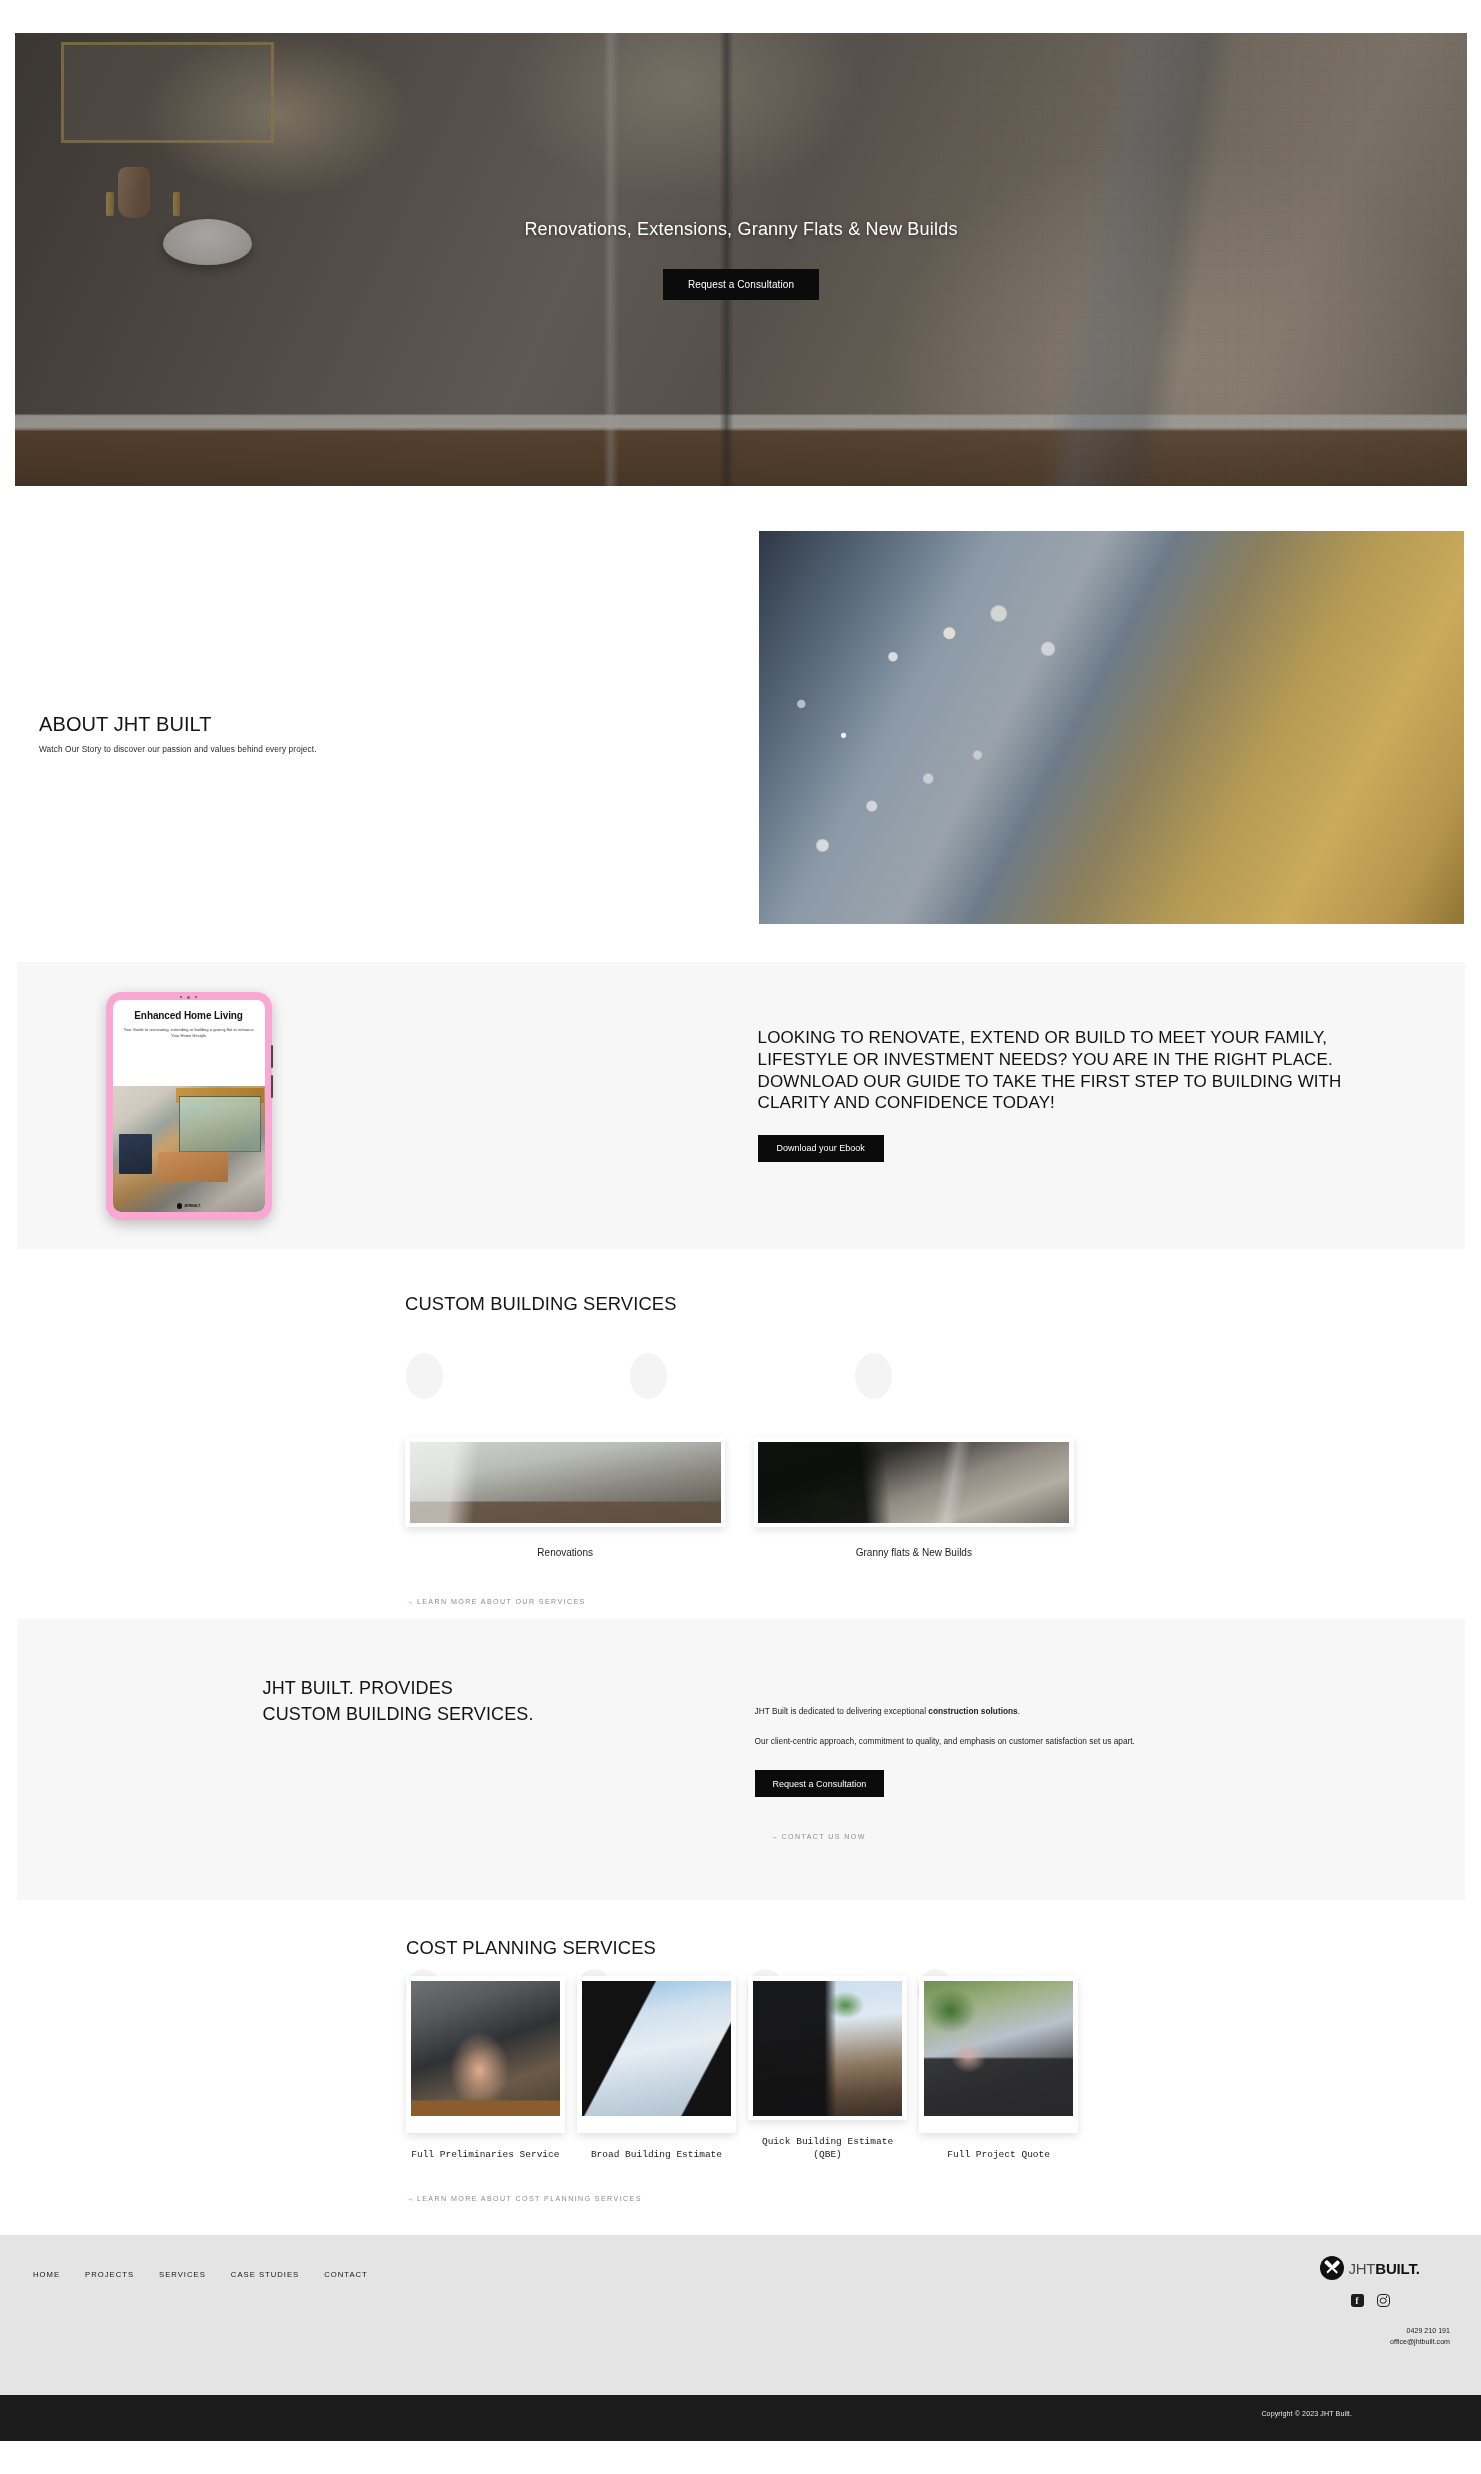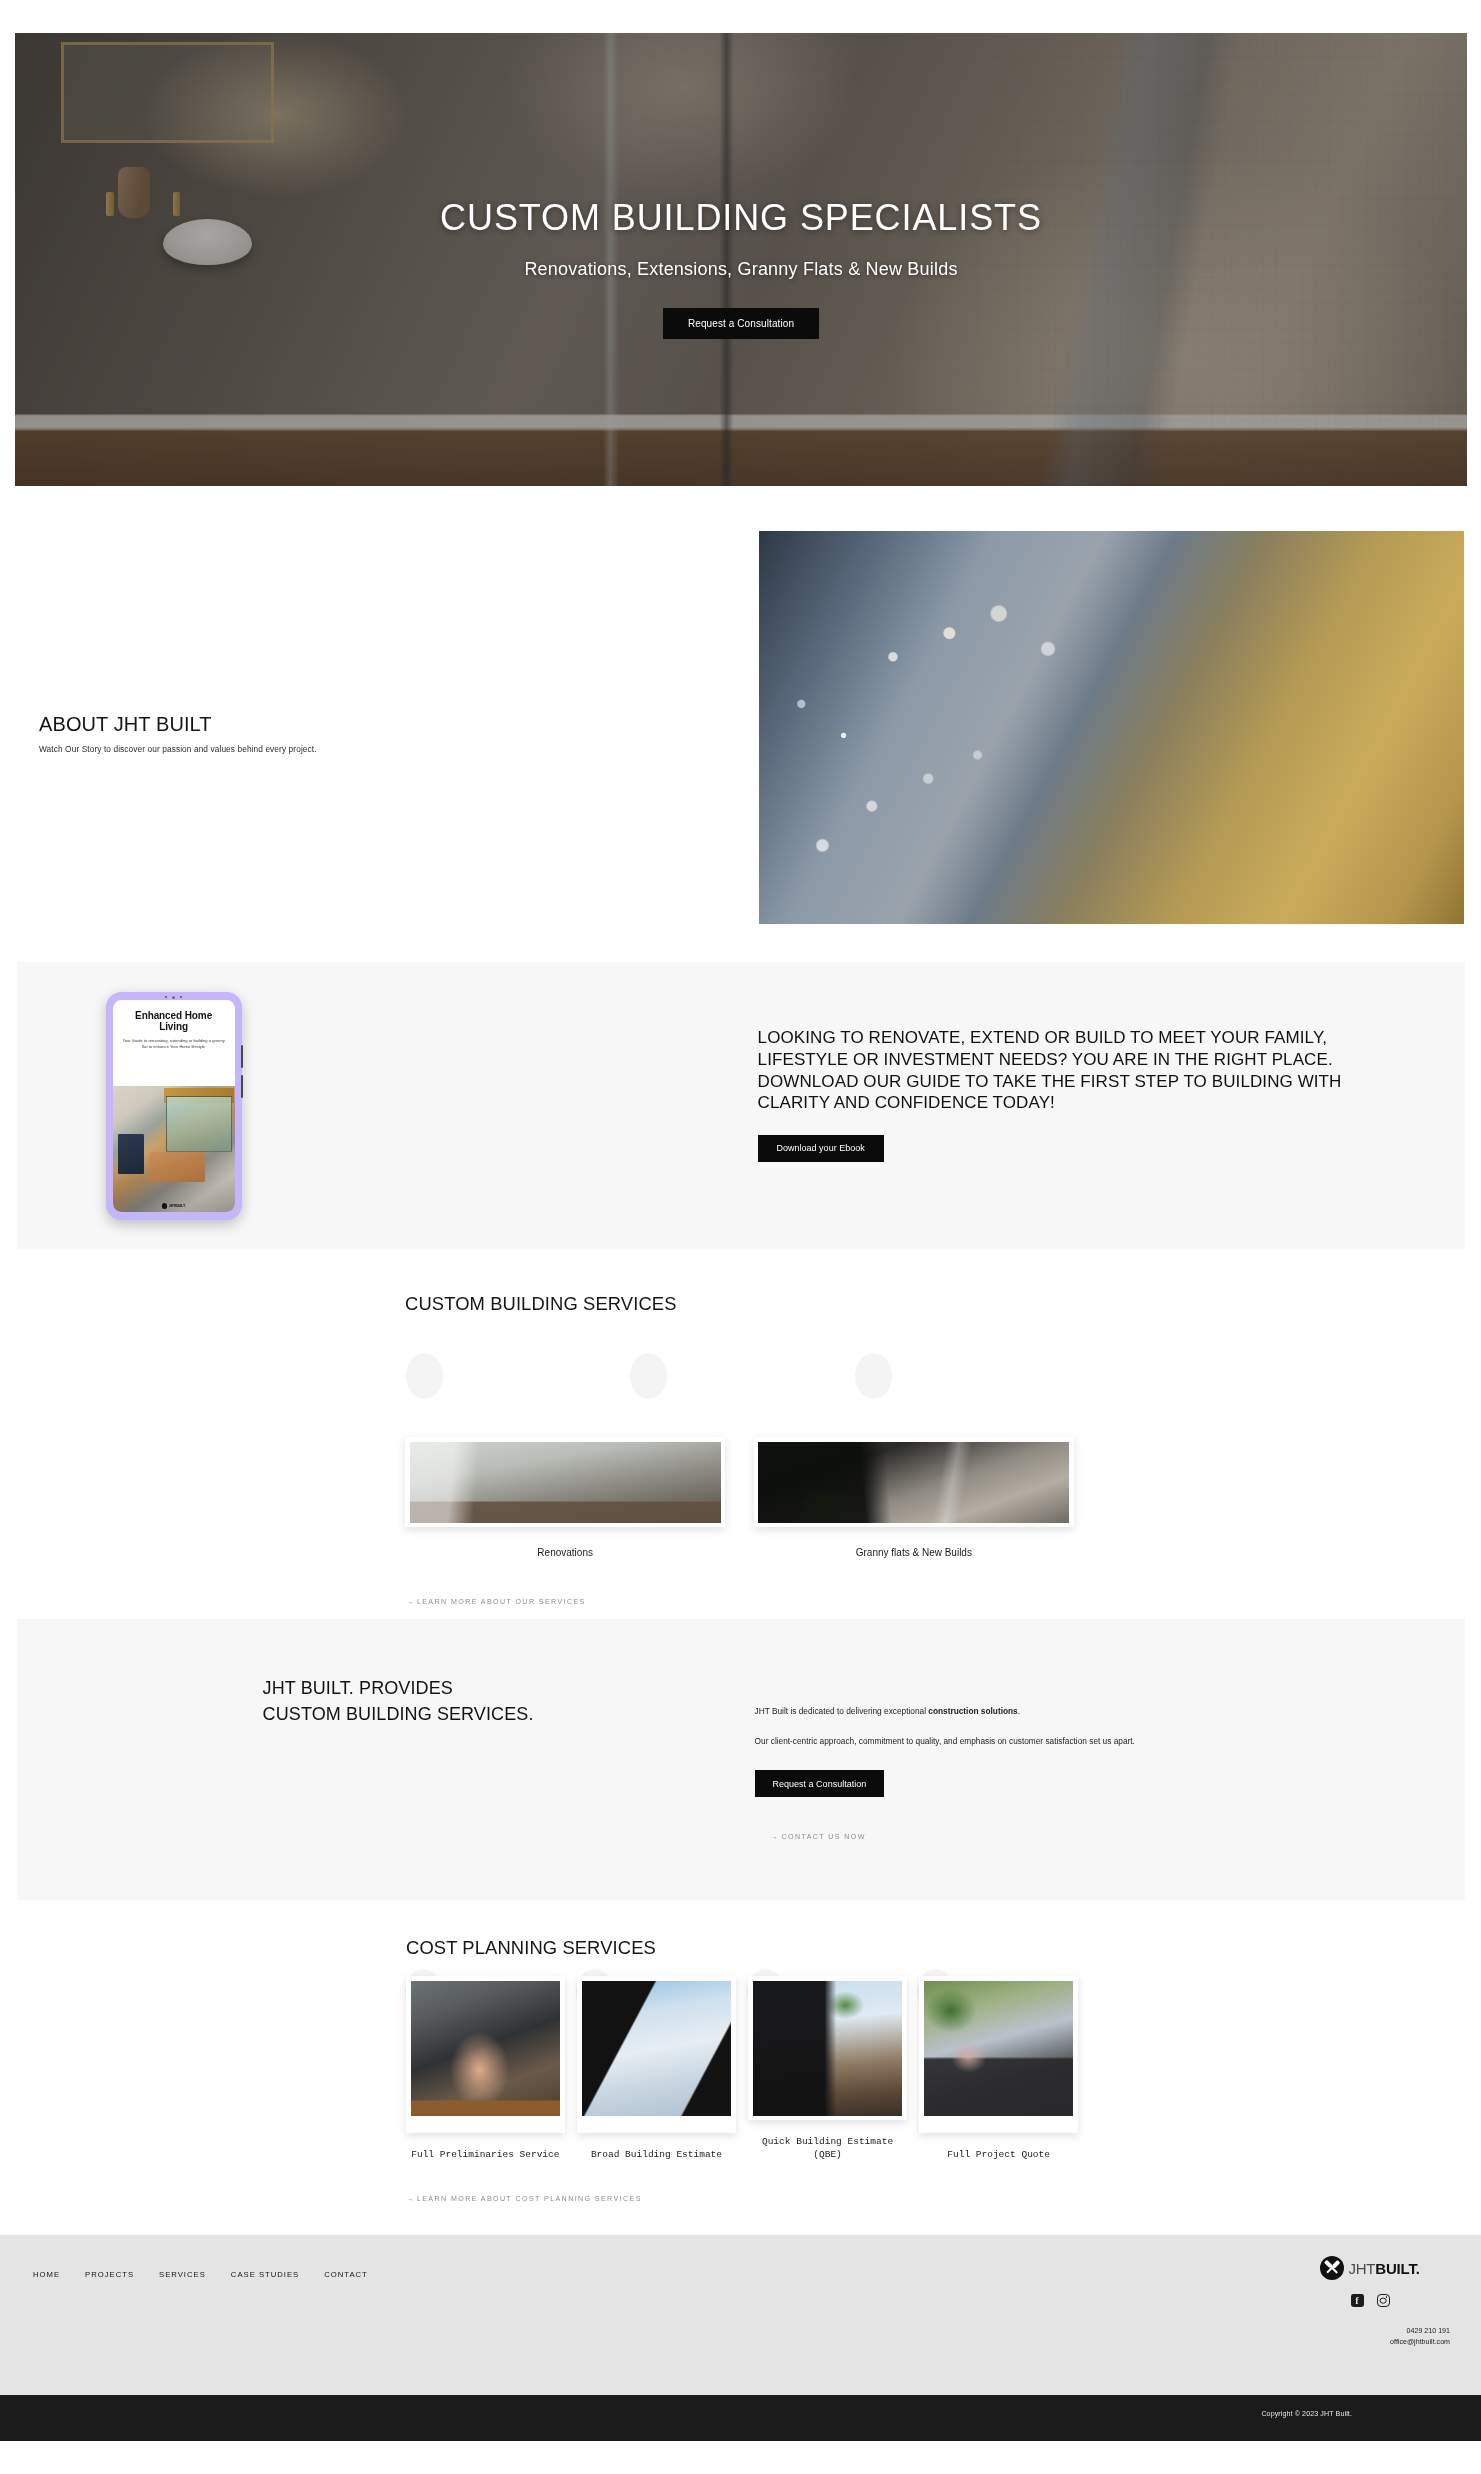"CUSTOM BUILDING SPECIALISTS" h1.hero-title { html: <h1>CUSTOM BUILDING SPECIALISTS</h1> -> none }
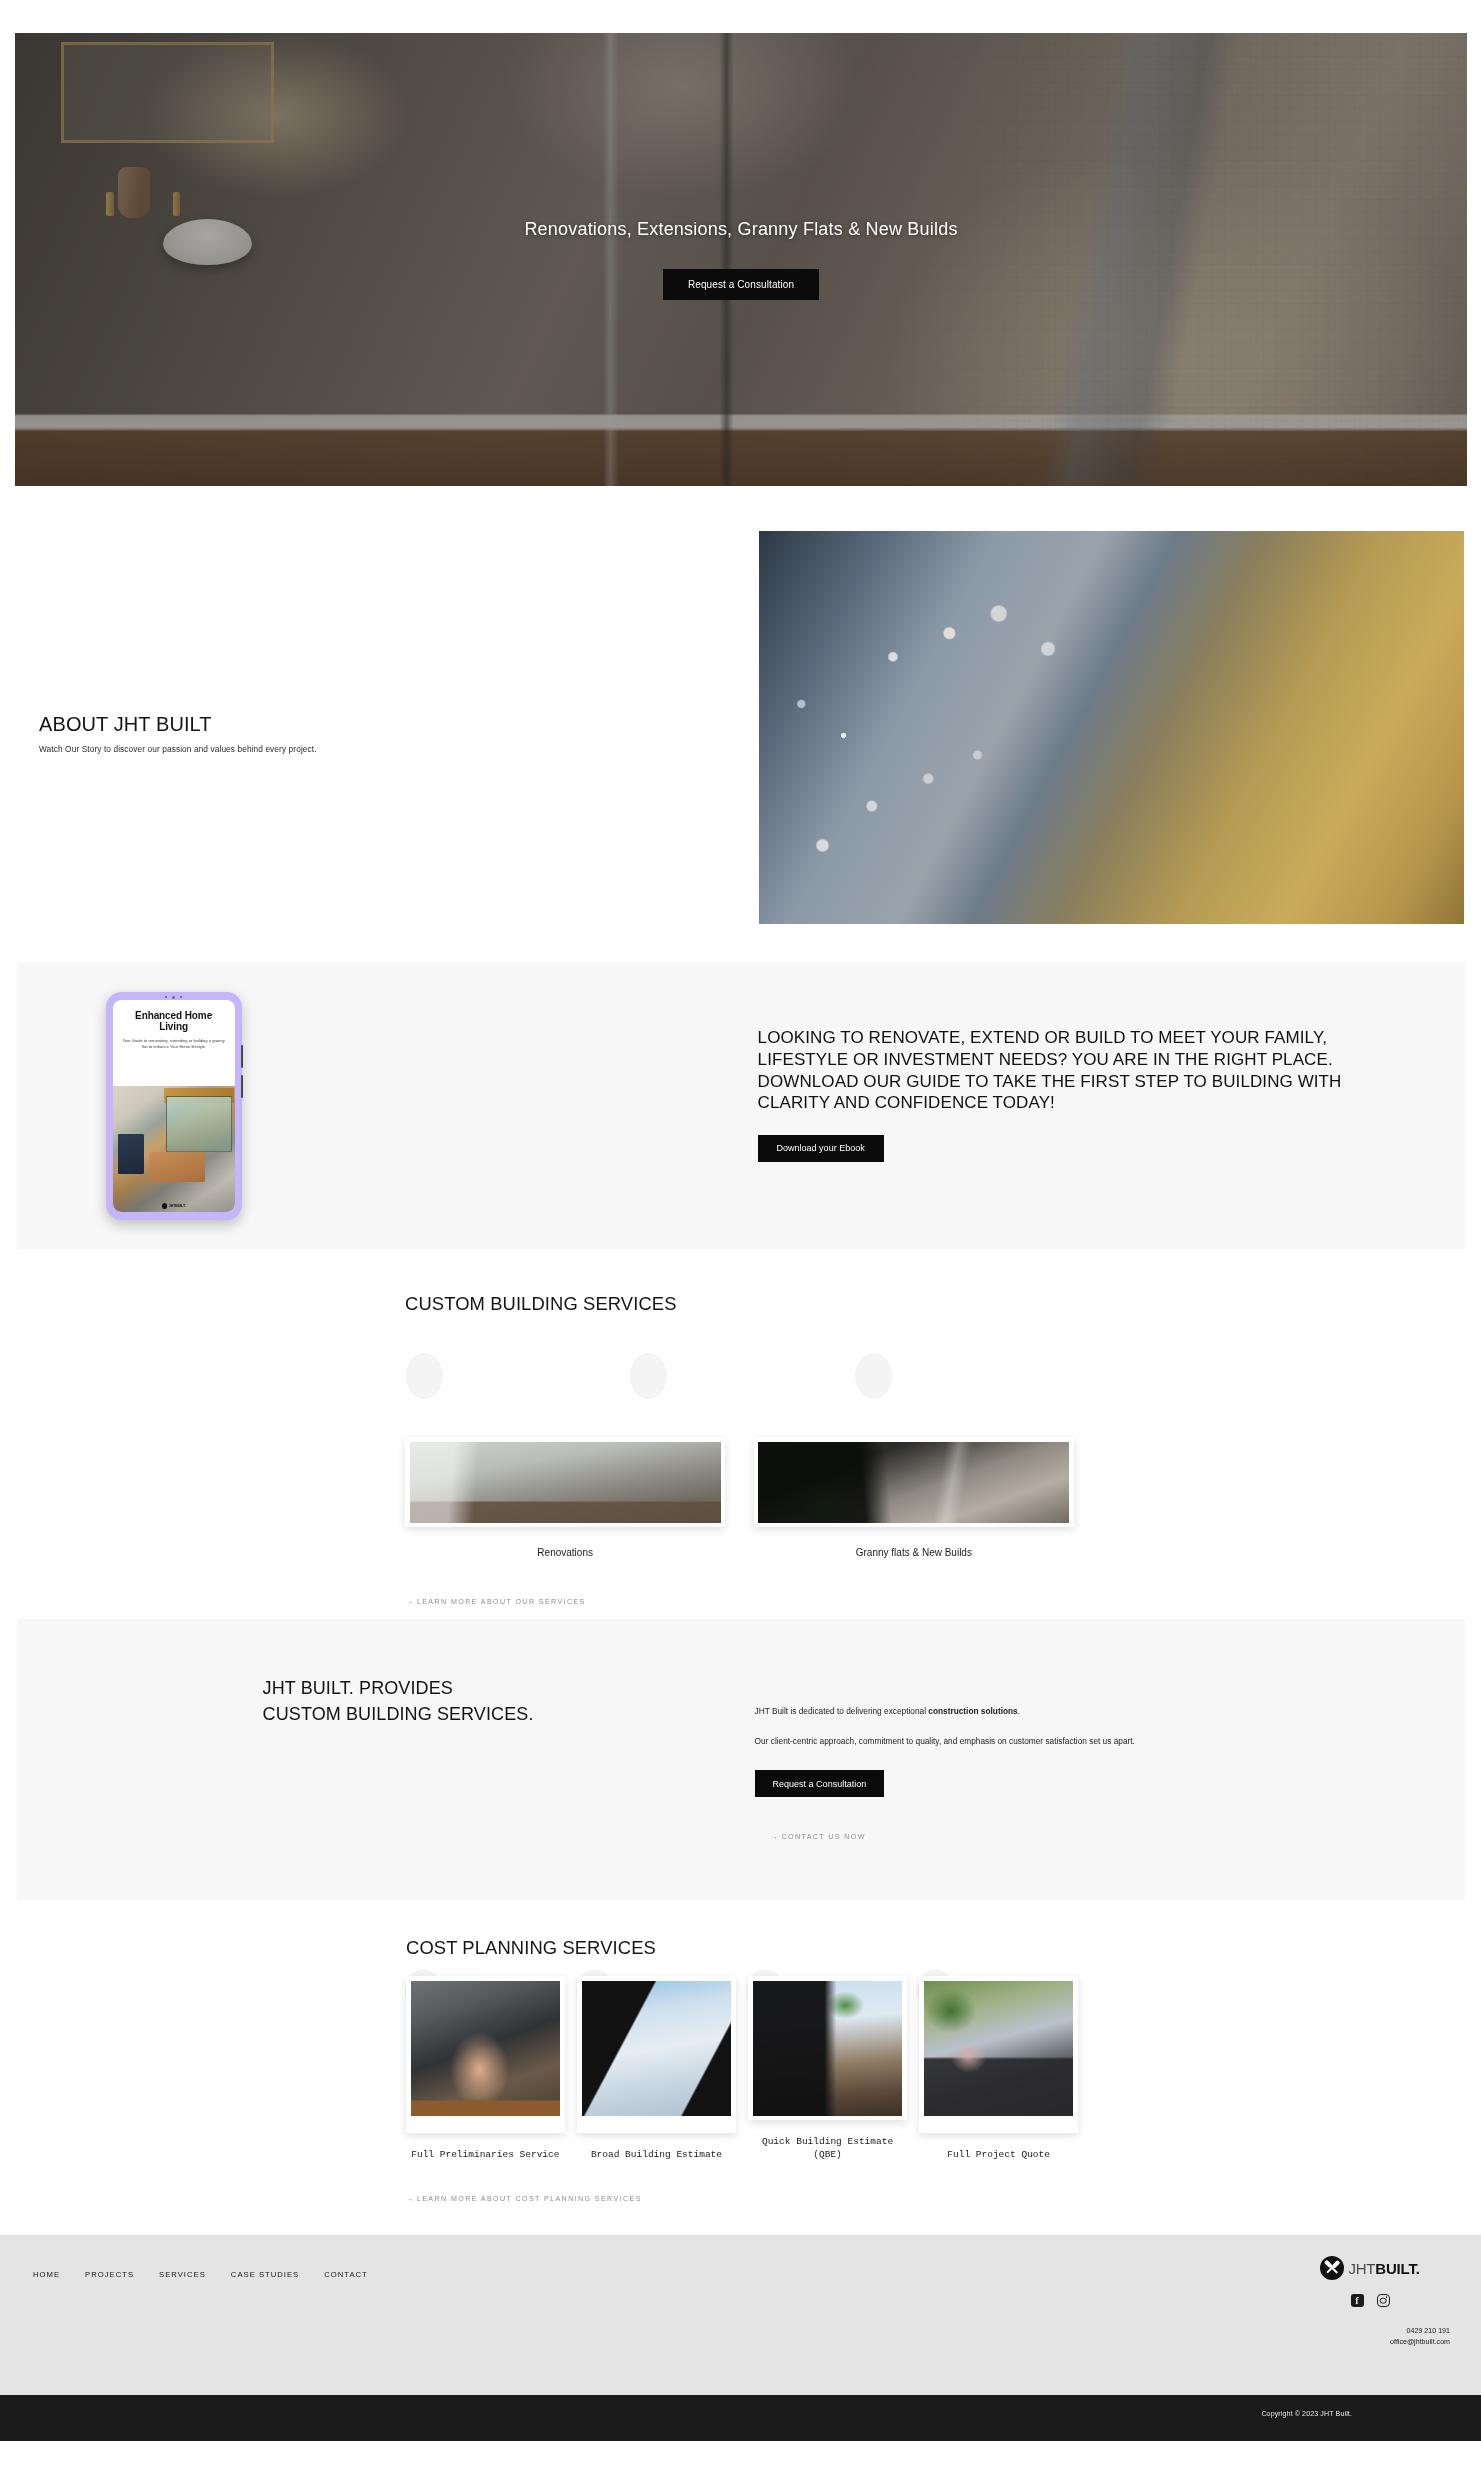"Enhanced Home Living" .tablet { background: #c4b5fd -> #f9a8d4; width: 136px -> 166px }
